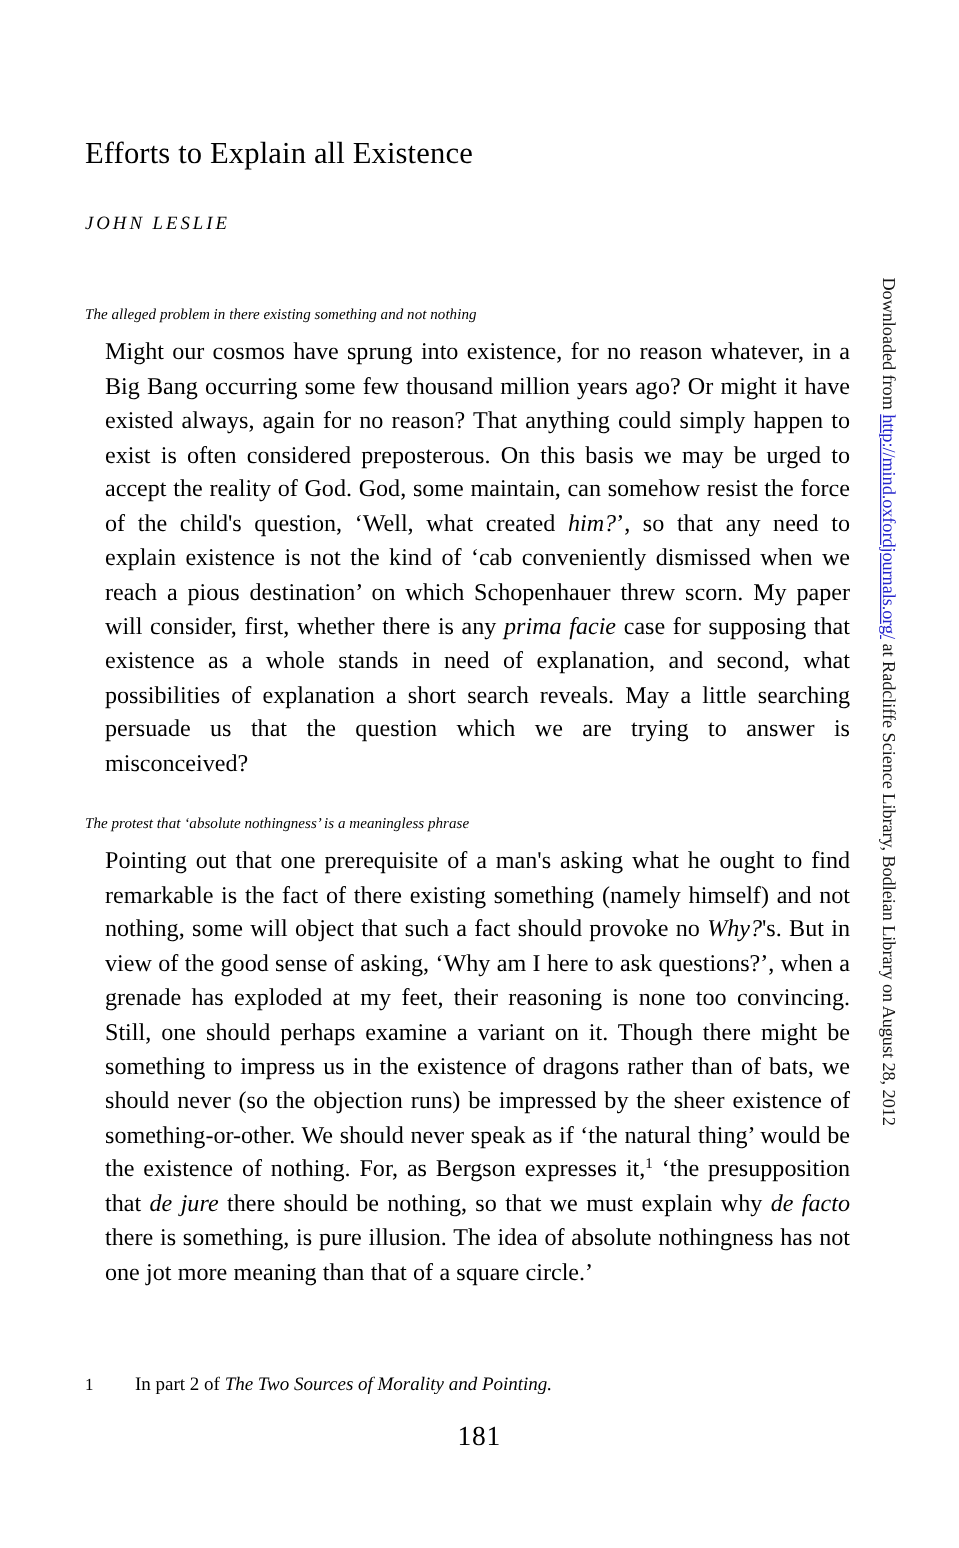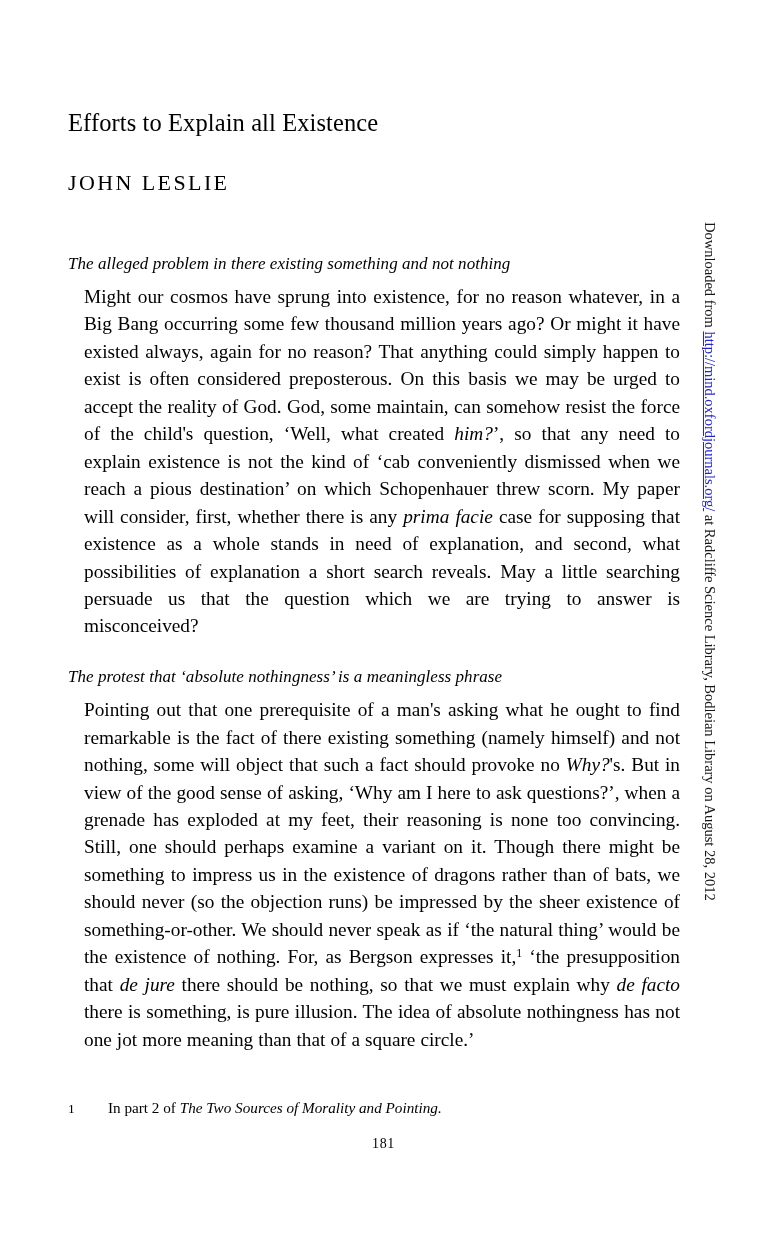"JOHN LESLIE" .author { font-size: 22px -> 15px; font-style: none -> italic }
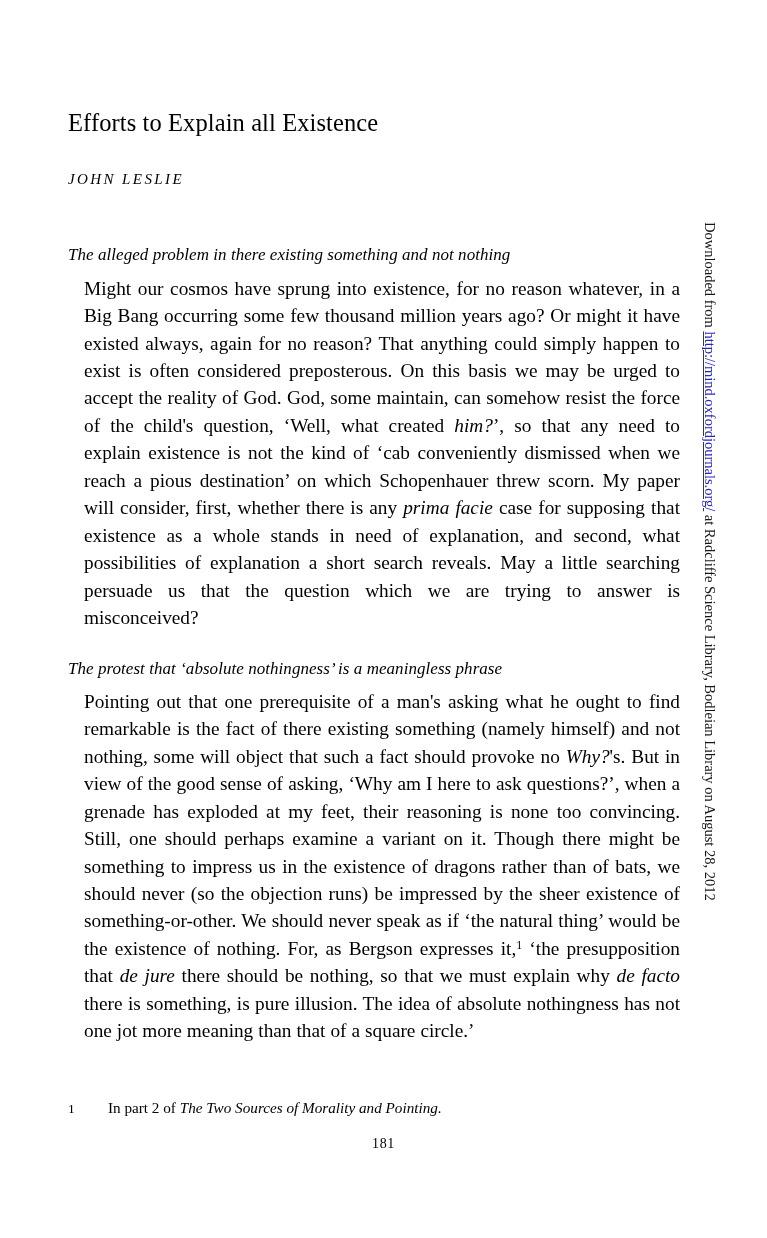"The alleged problem in there" .section-head { font-size: 17px -> 12px }
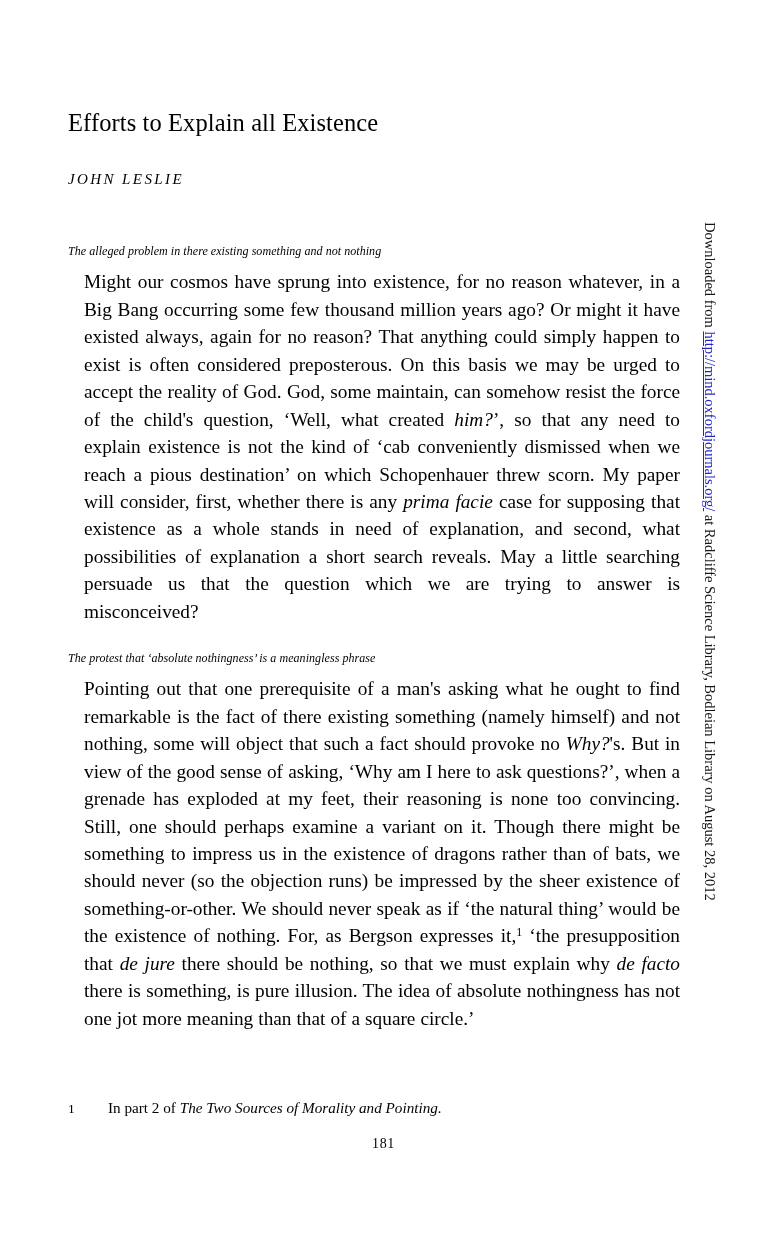"181" .folio { font-size: 14px -> 22px }
